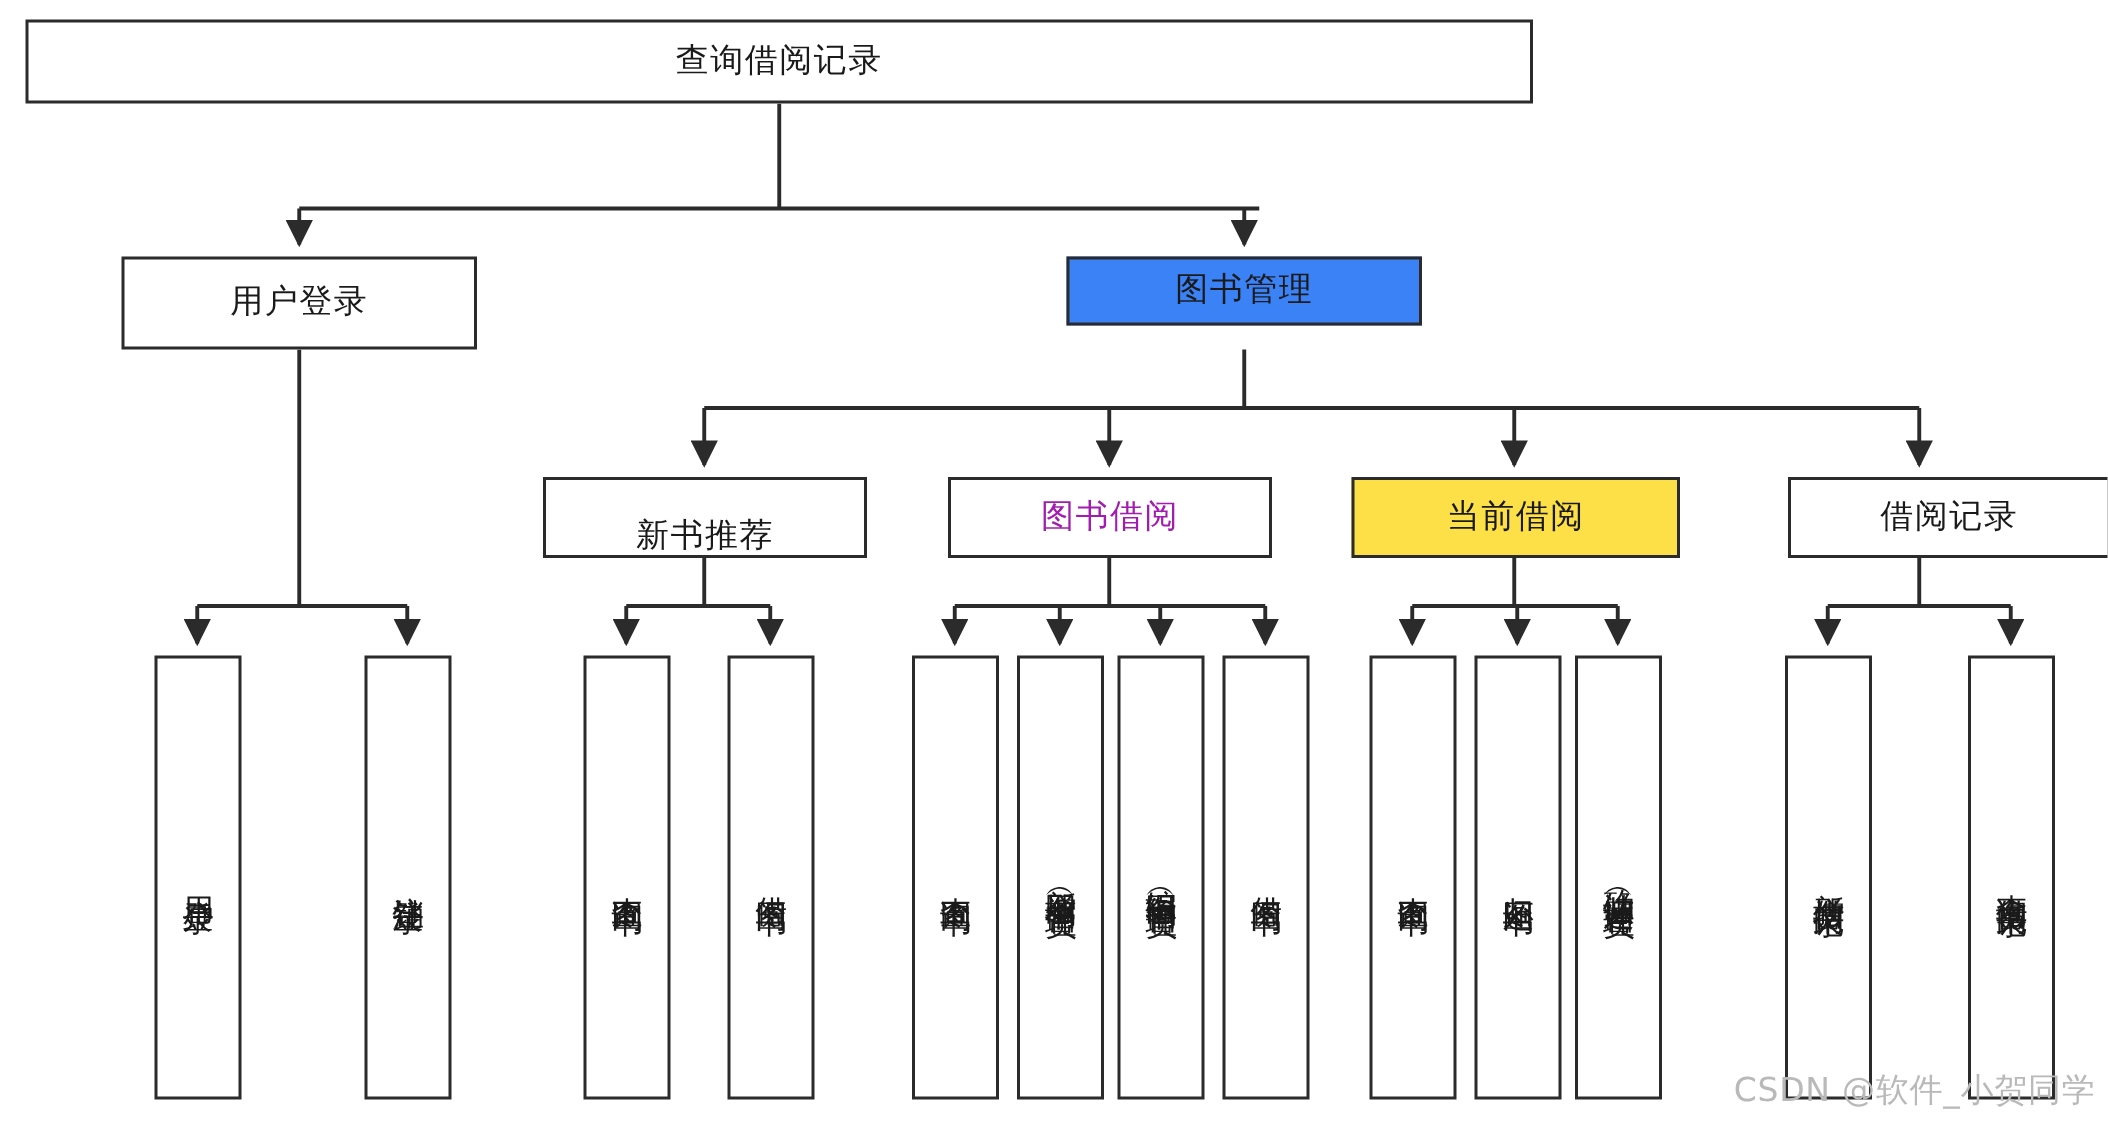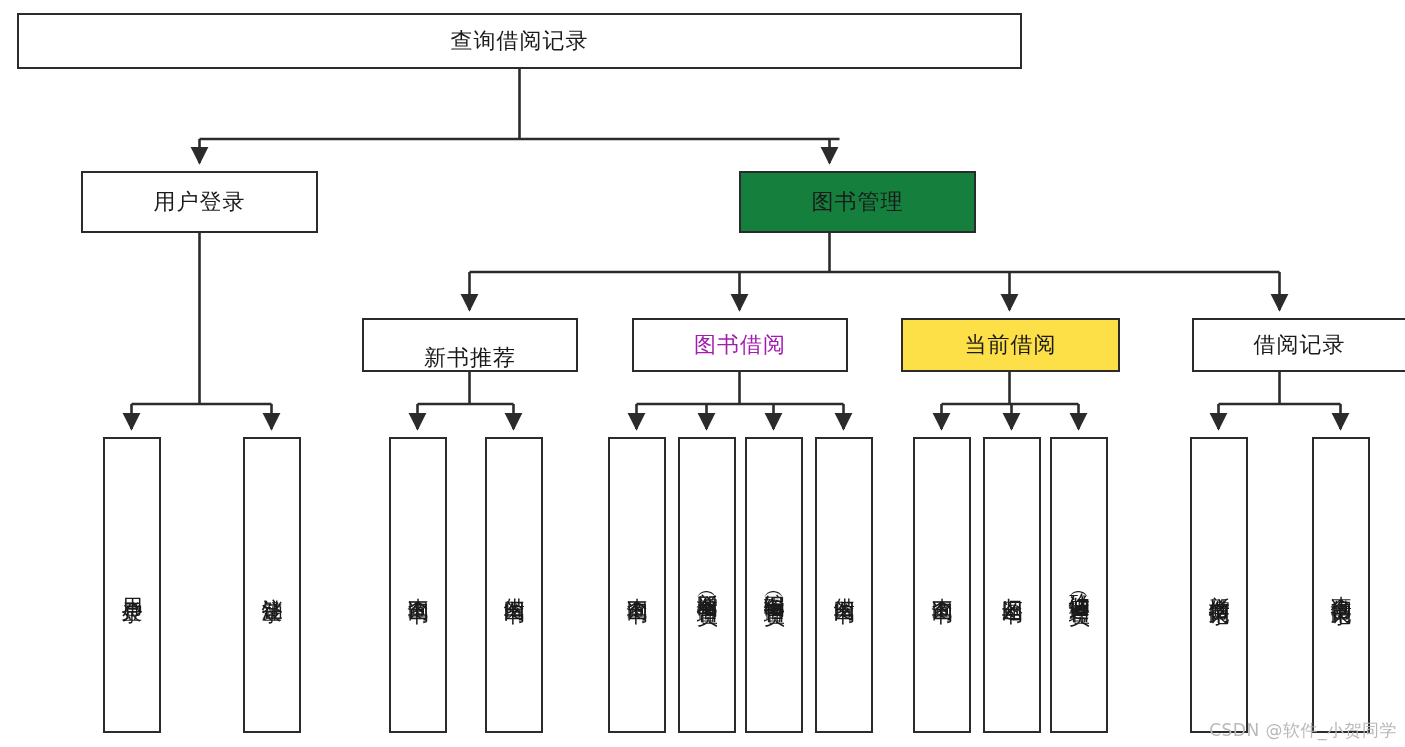"图书管理" div.node { background: #15803d -> #3b82f6; height: 62px -> 46px; left: 739px -> 711px }
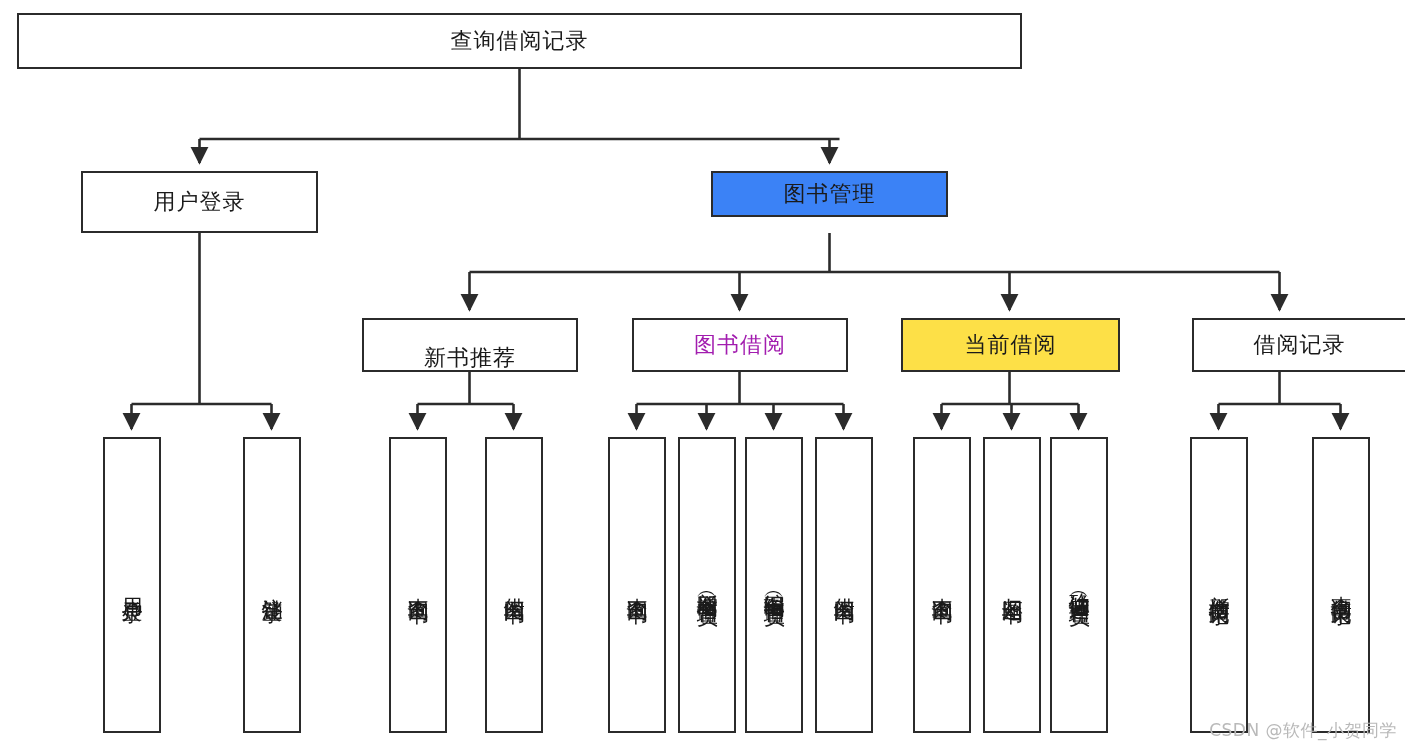"CSDN @软件_小贺同学" #watermark { font-size: 17px -> 22px }
